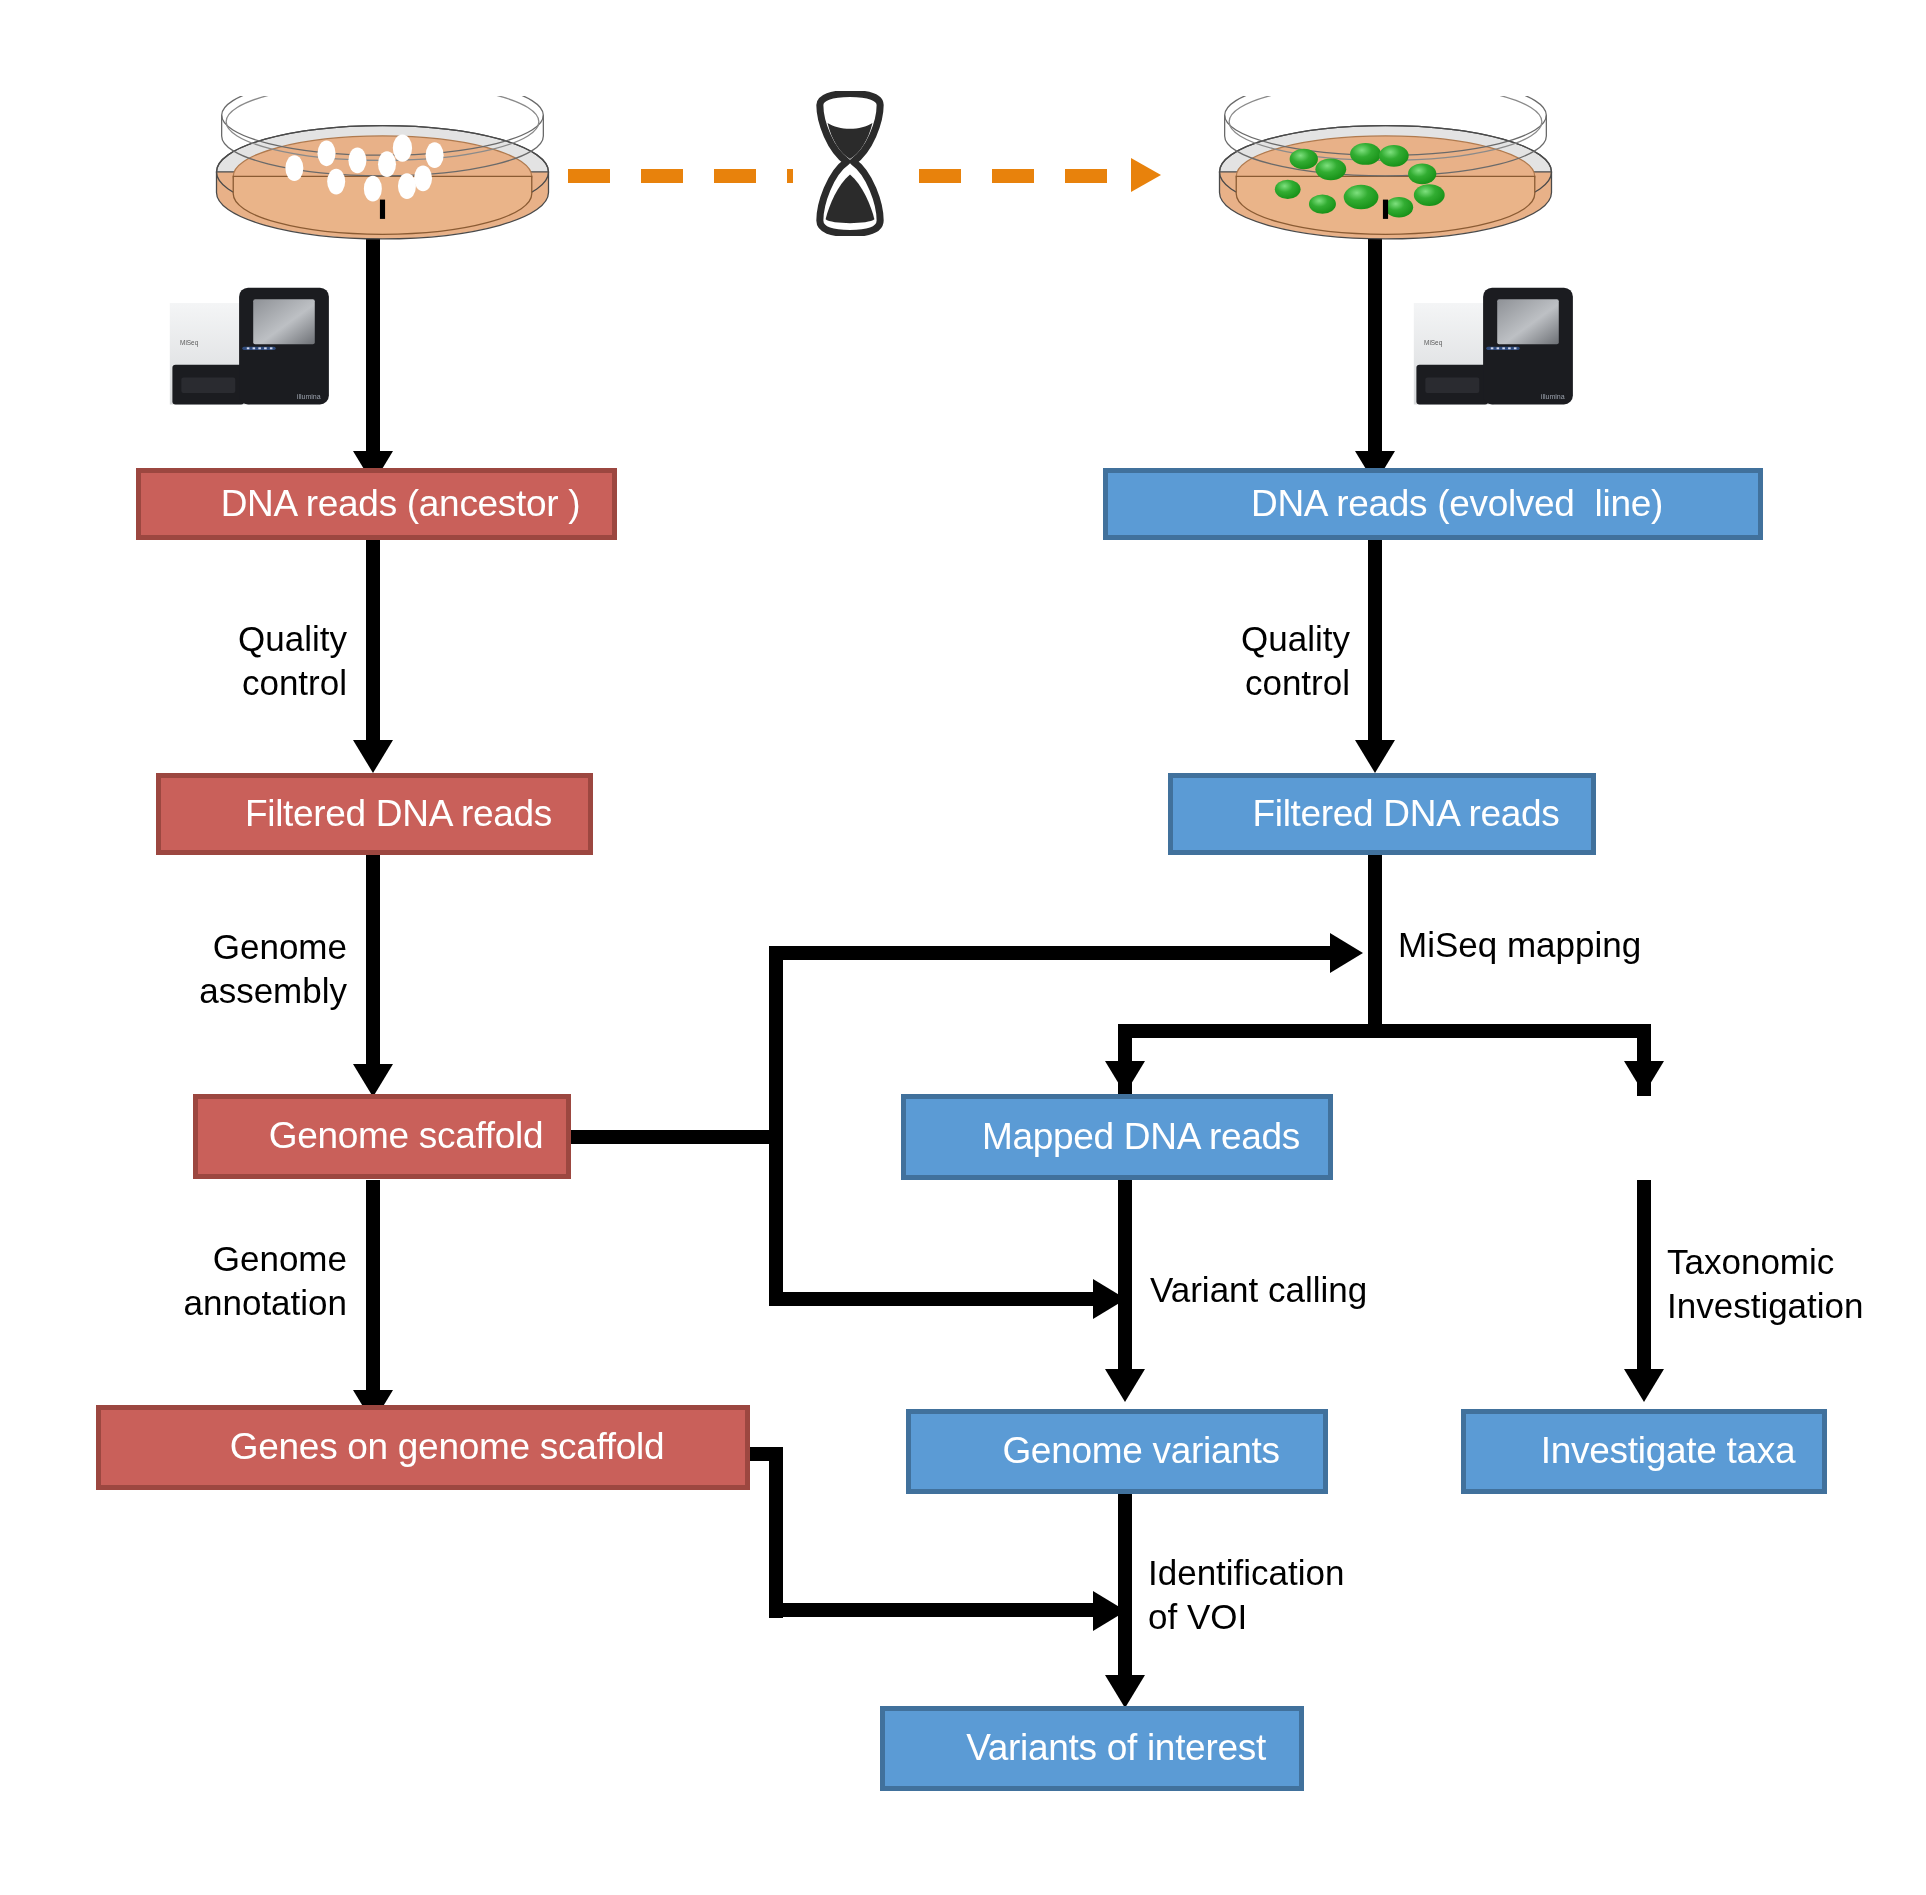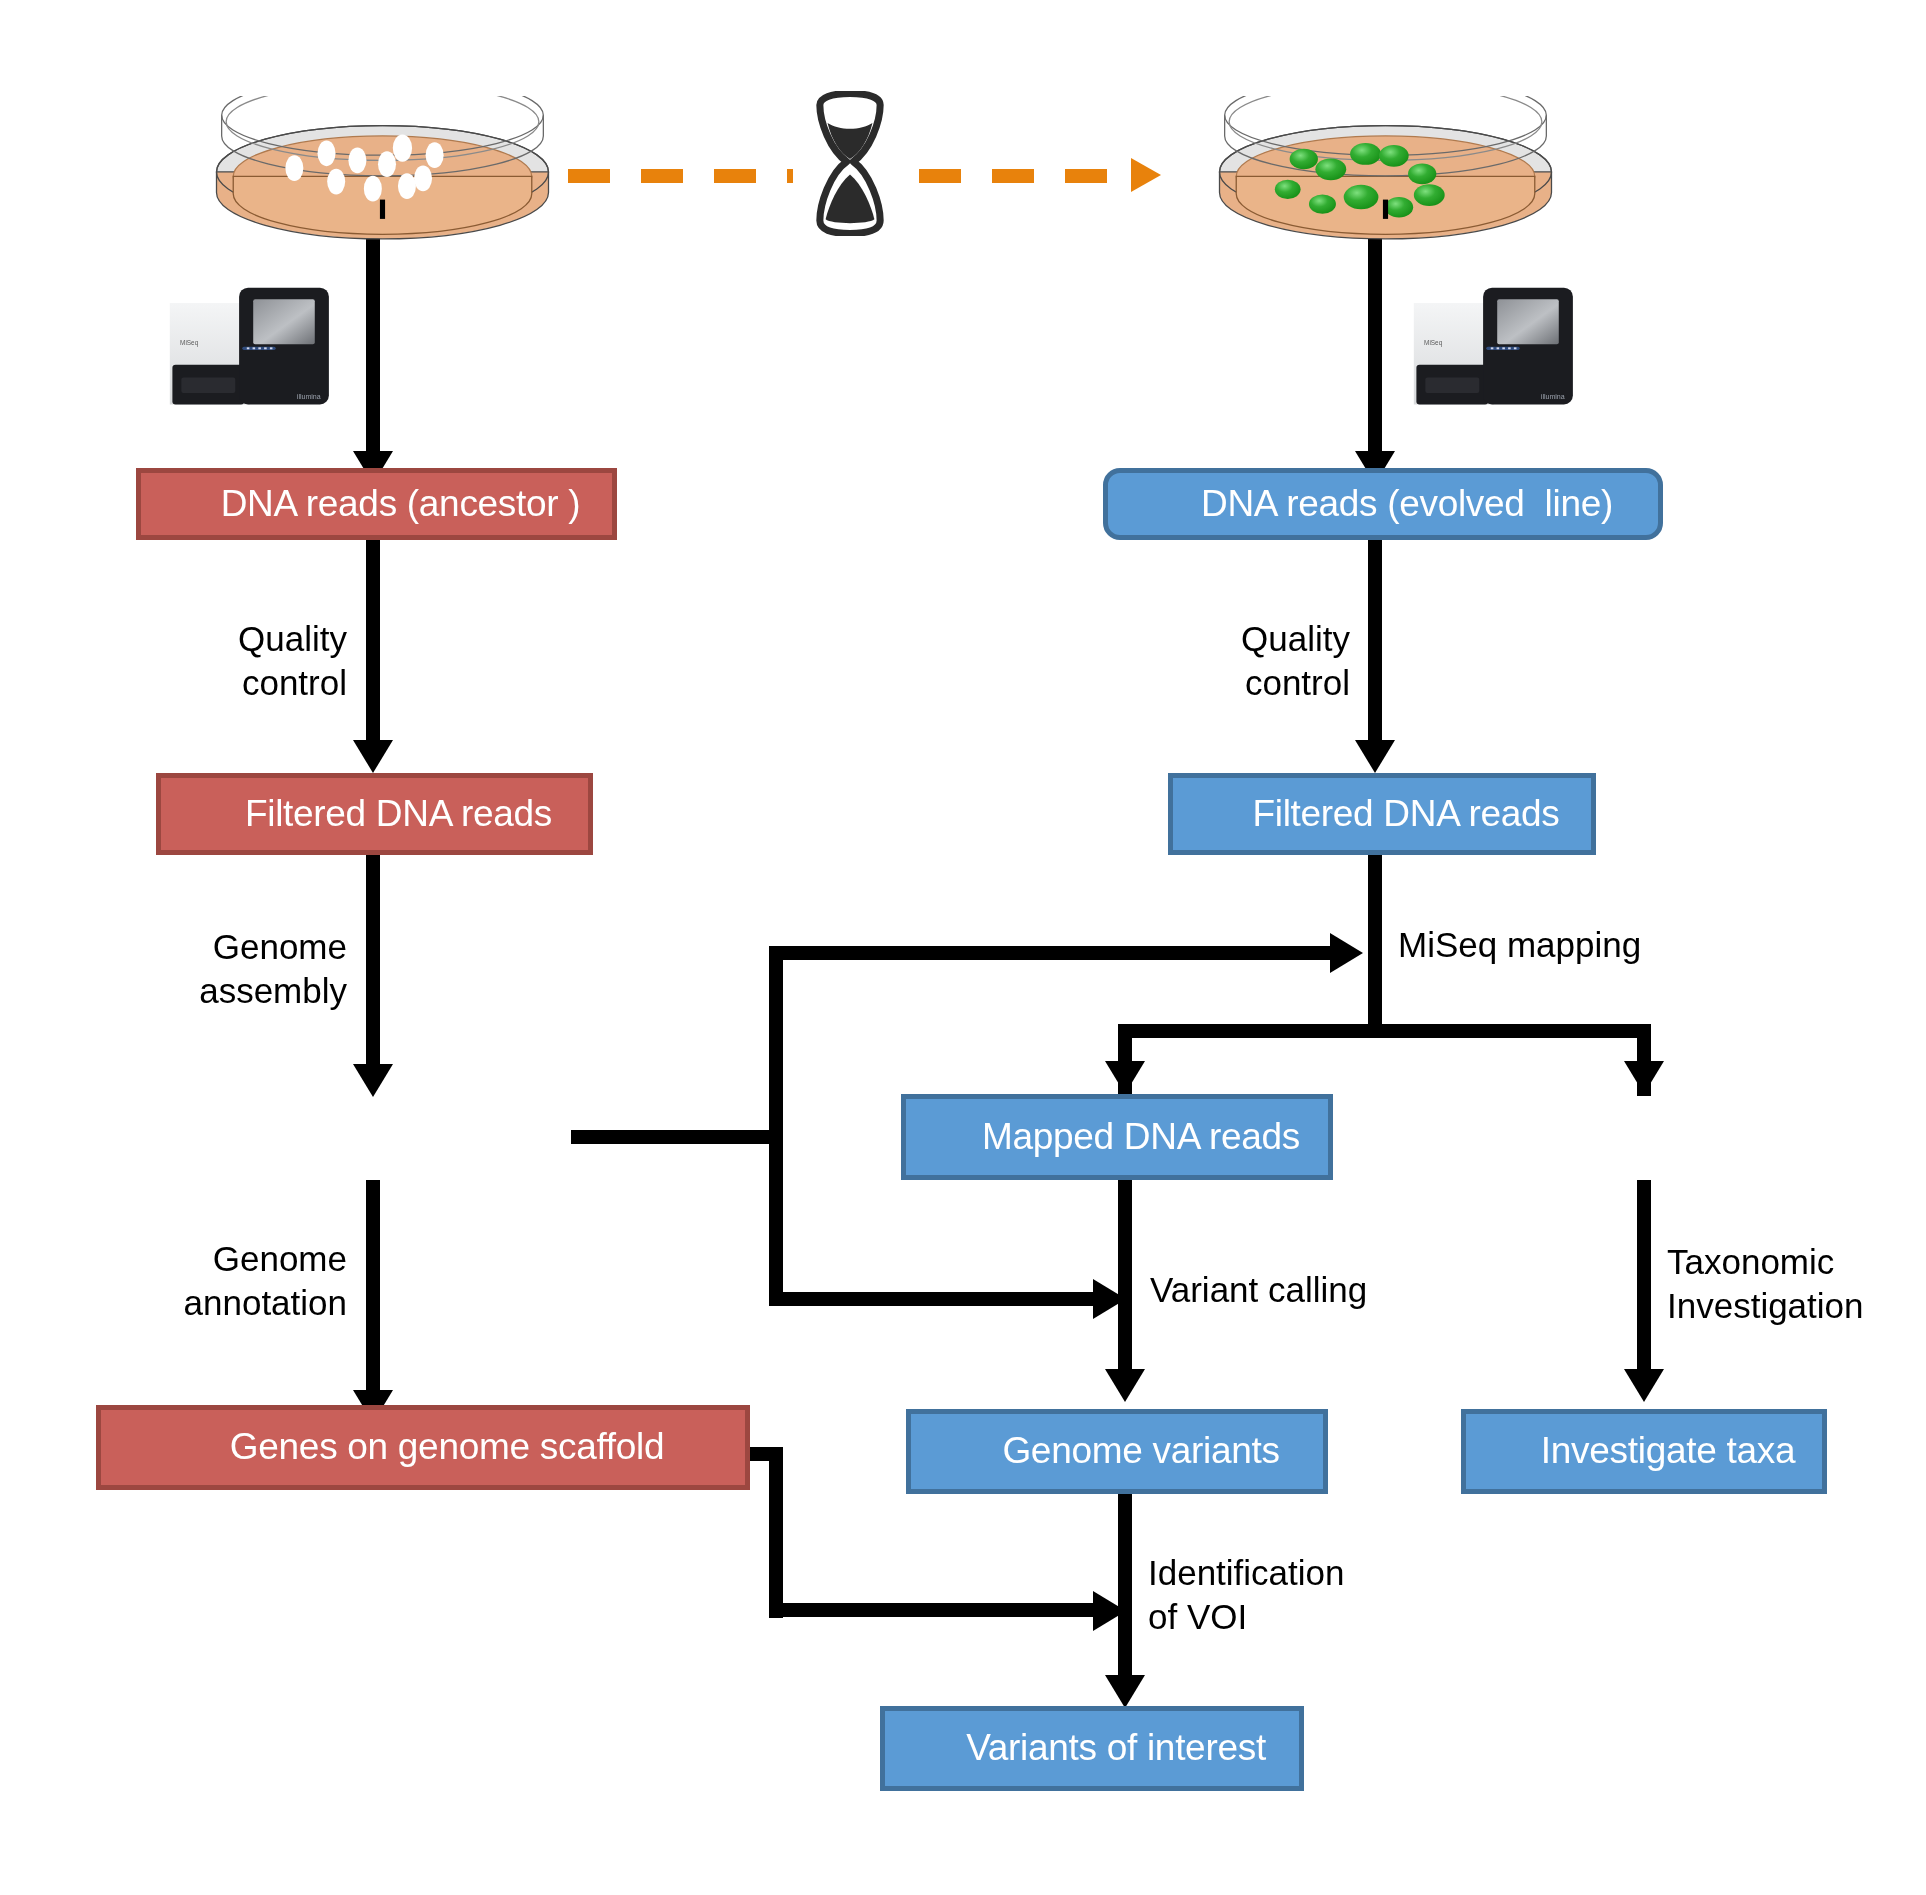"DNA reads (evolved line)" div.node { border-radius: 17px -> none; width: 560px -> 660px }
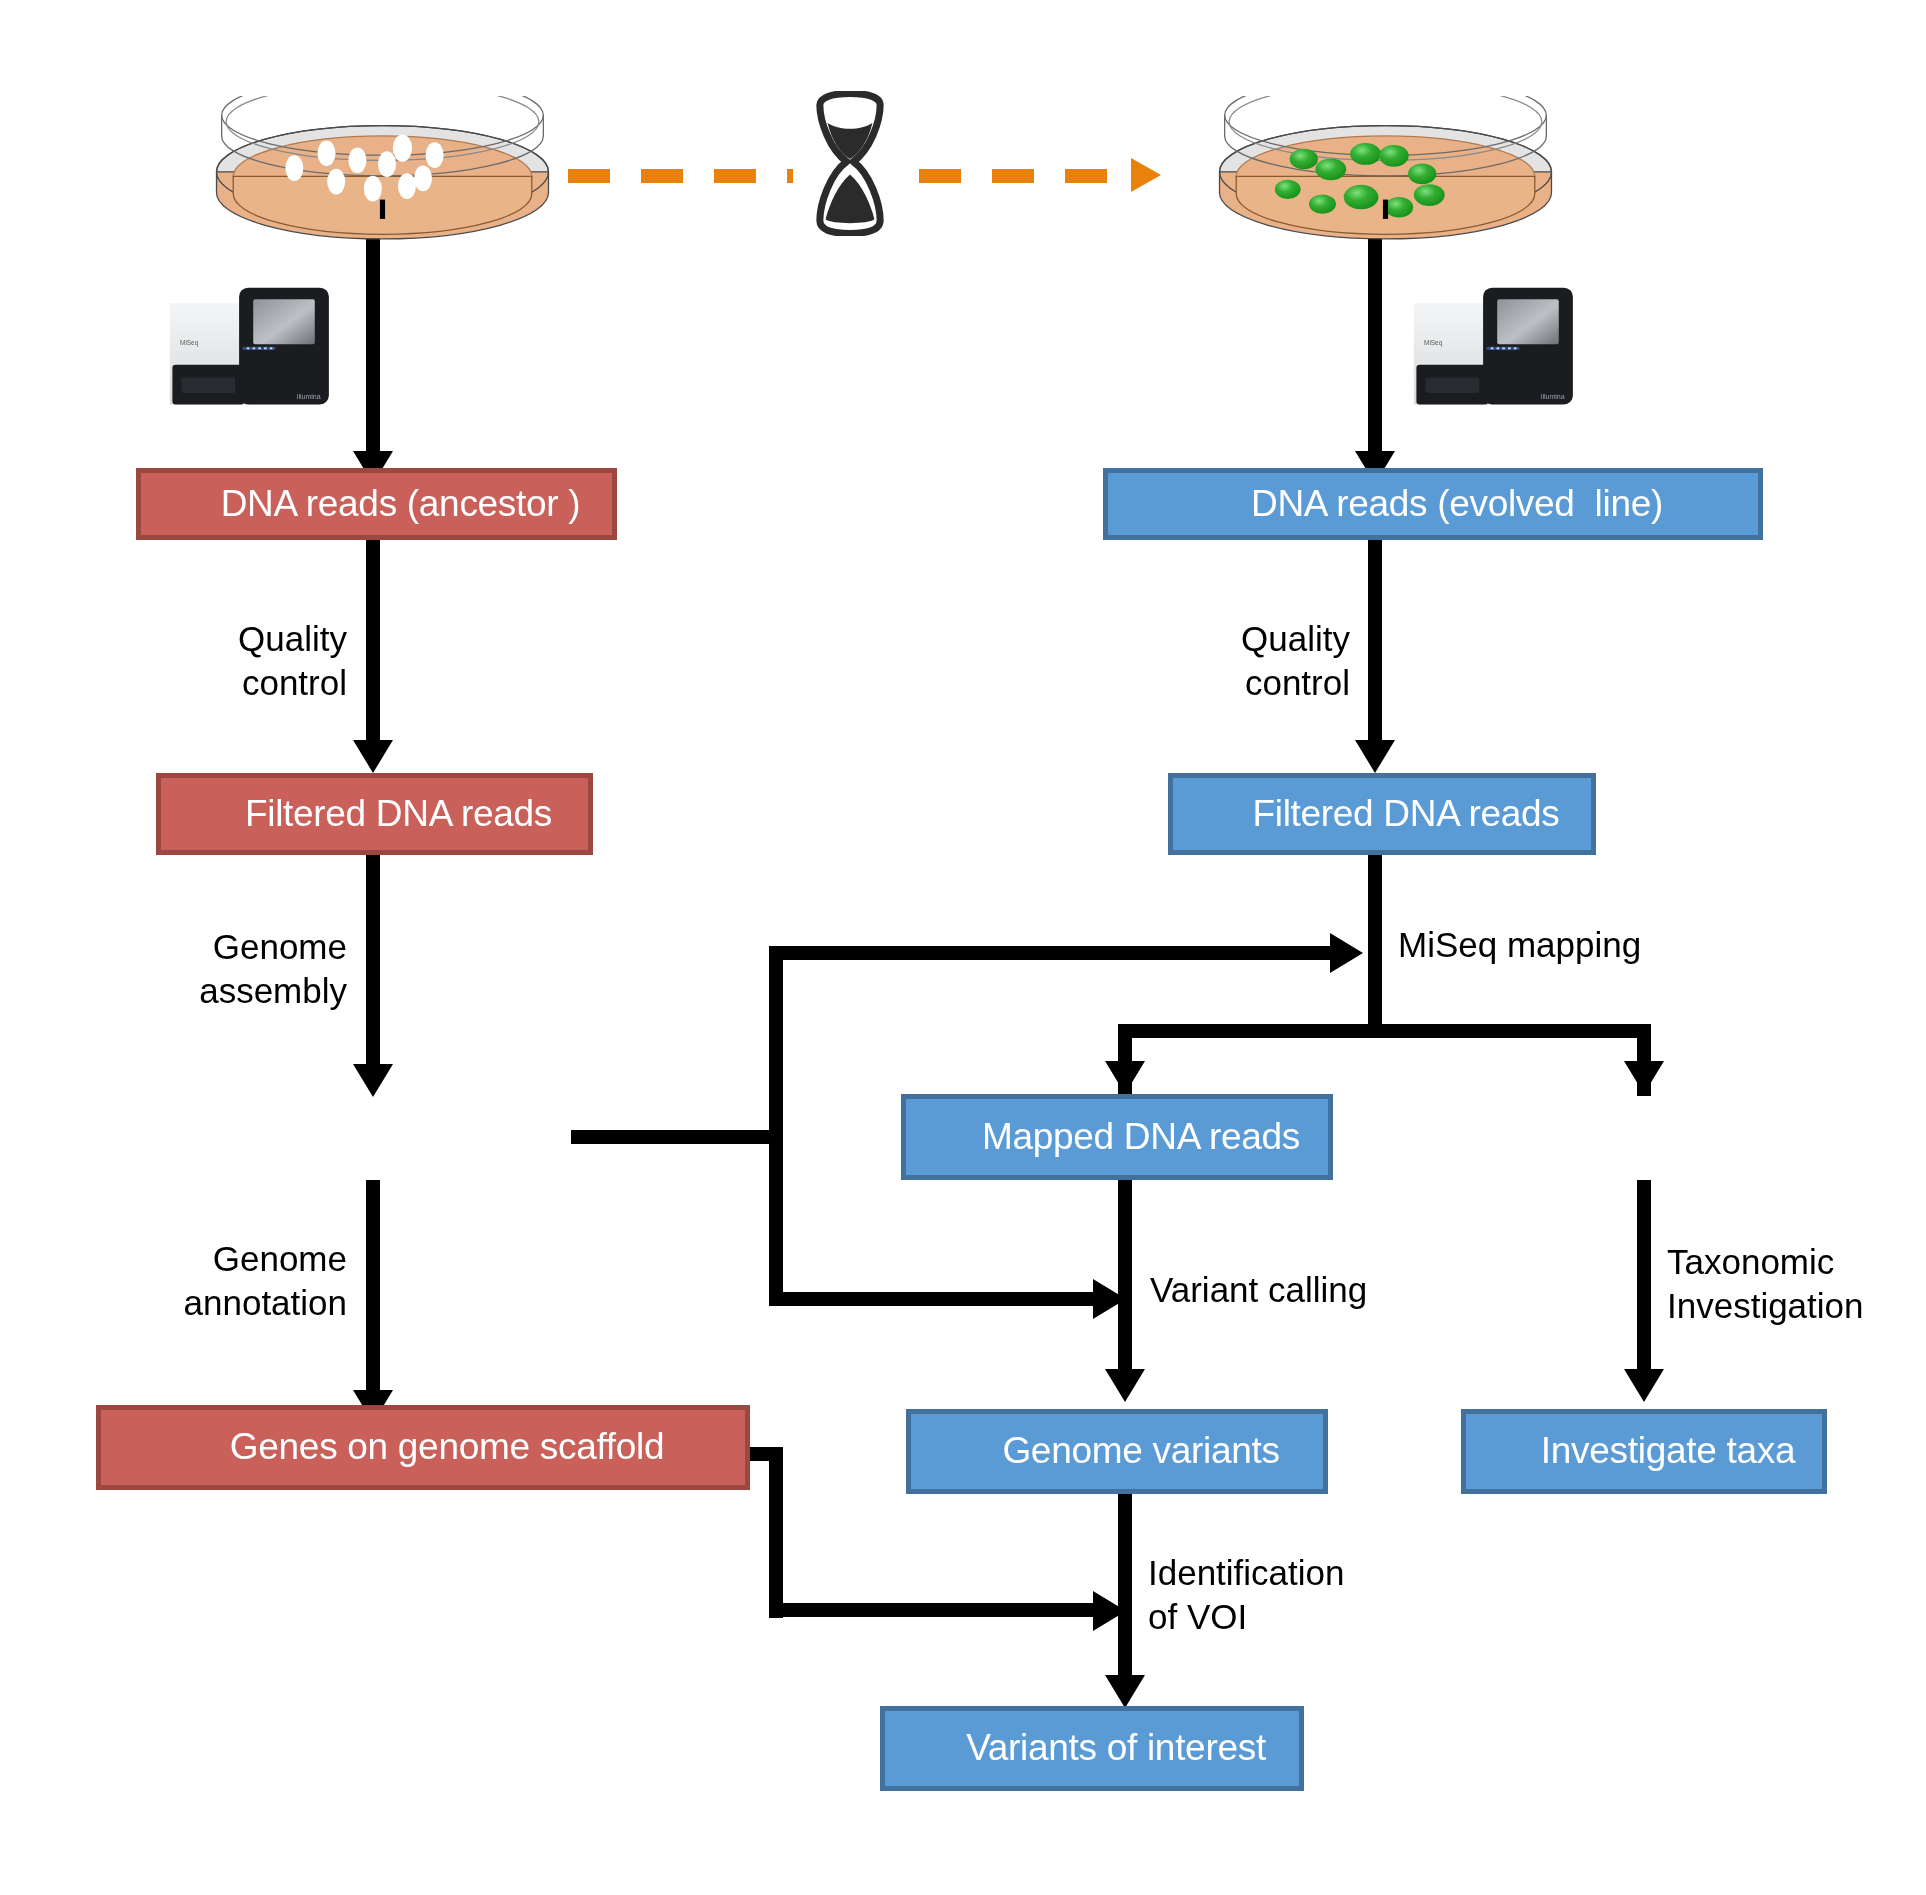"Genome scaffold" div.node { html: none -> <div> <span>Genome scaffold</span> </div> }
